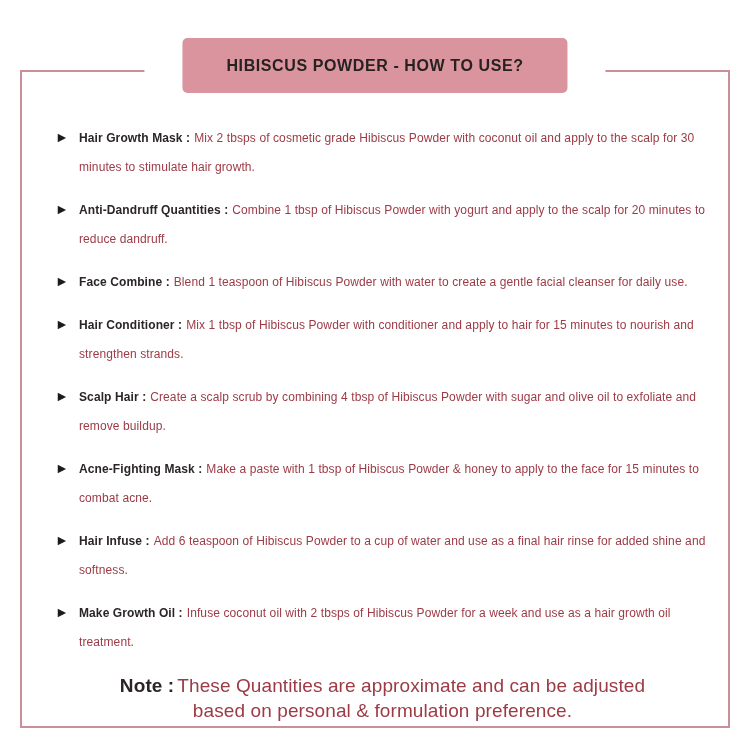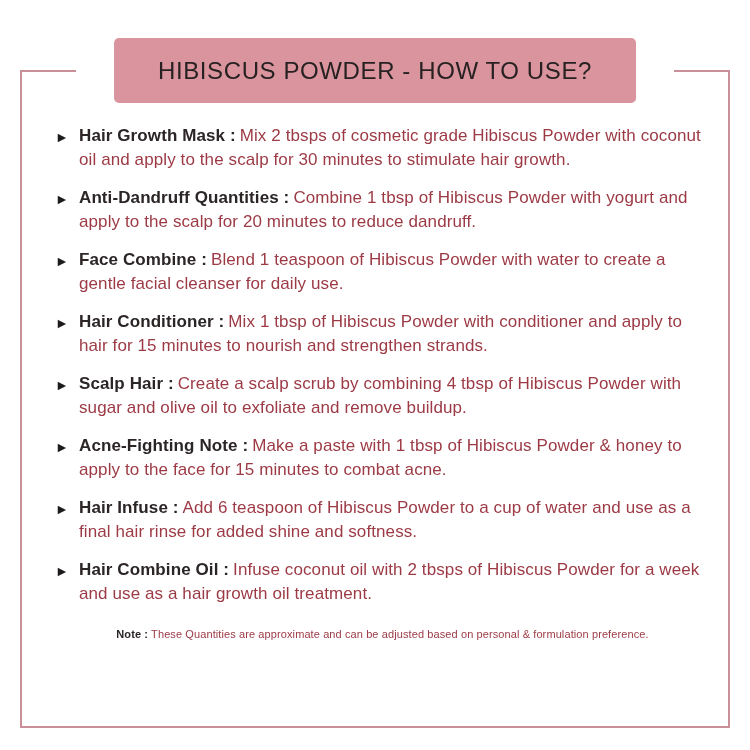"HIBISCUS POWDER - HOW TO" .banner .title { font-size: 24px -> 16px; font-weight: normal -> bold }
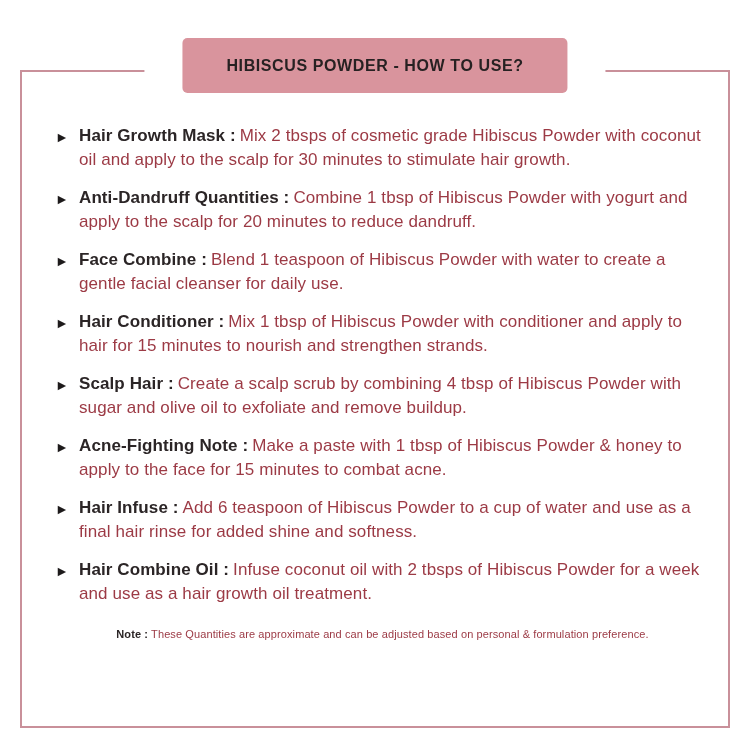"Hair Growth Mask : Mix" .item-text { font-size: 17px -> 12px; line-height: 24px -> 29px }
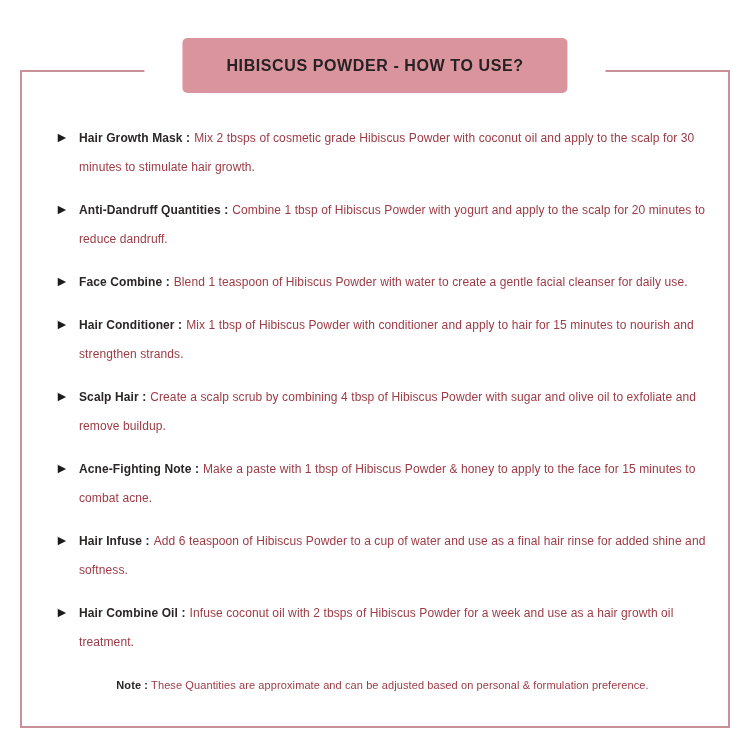"Acne-Fighting Note :" span.label { text: Note -> Mask }
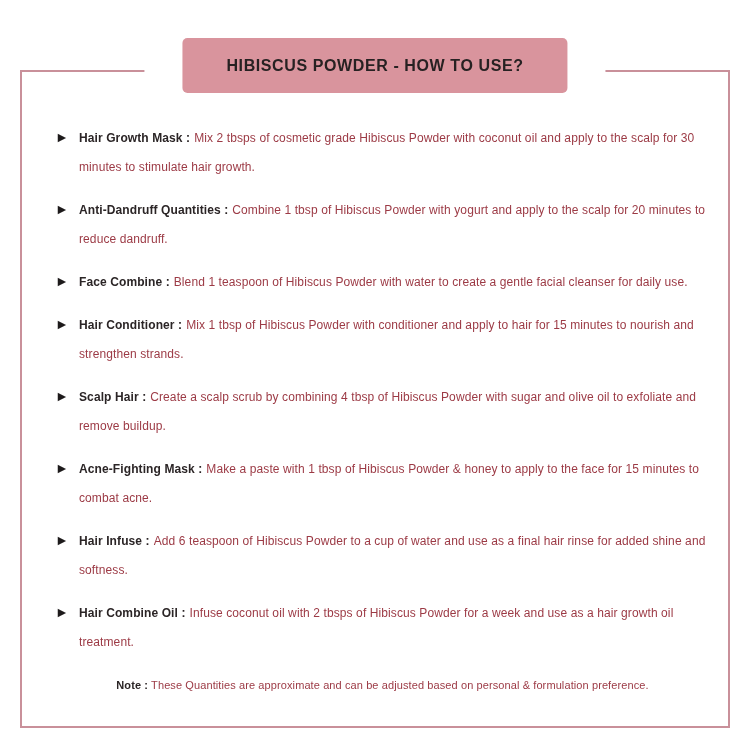"Hair Combine Oil :" span.label { text: Hair Combine -> Make Growth }
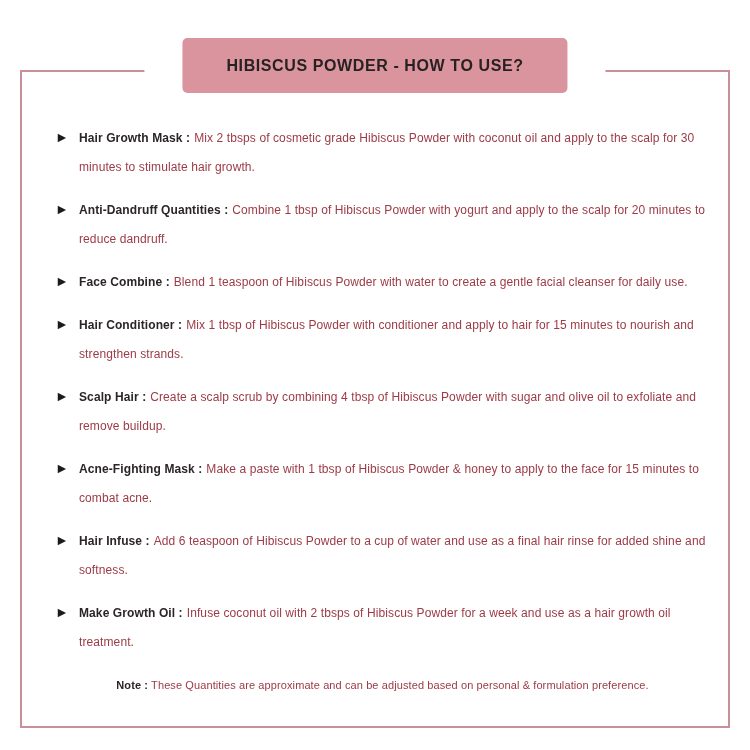"Note : These Quantities are" .note { font-size: 11px -> 19px }
